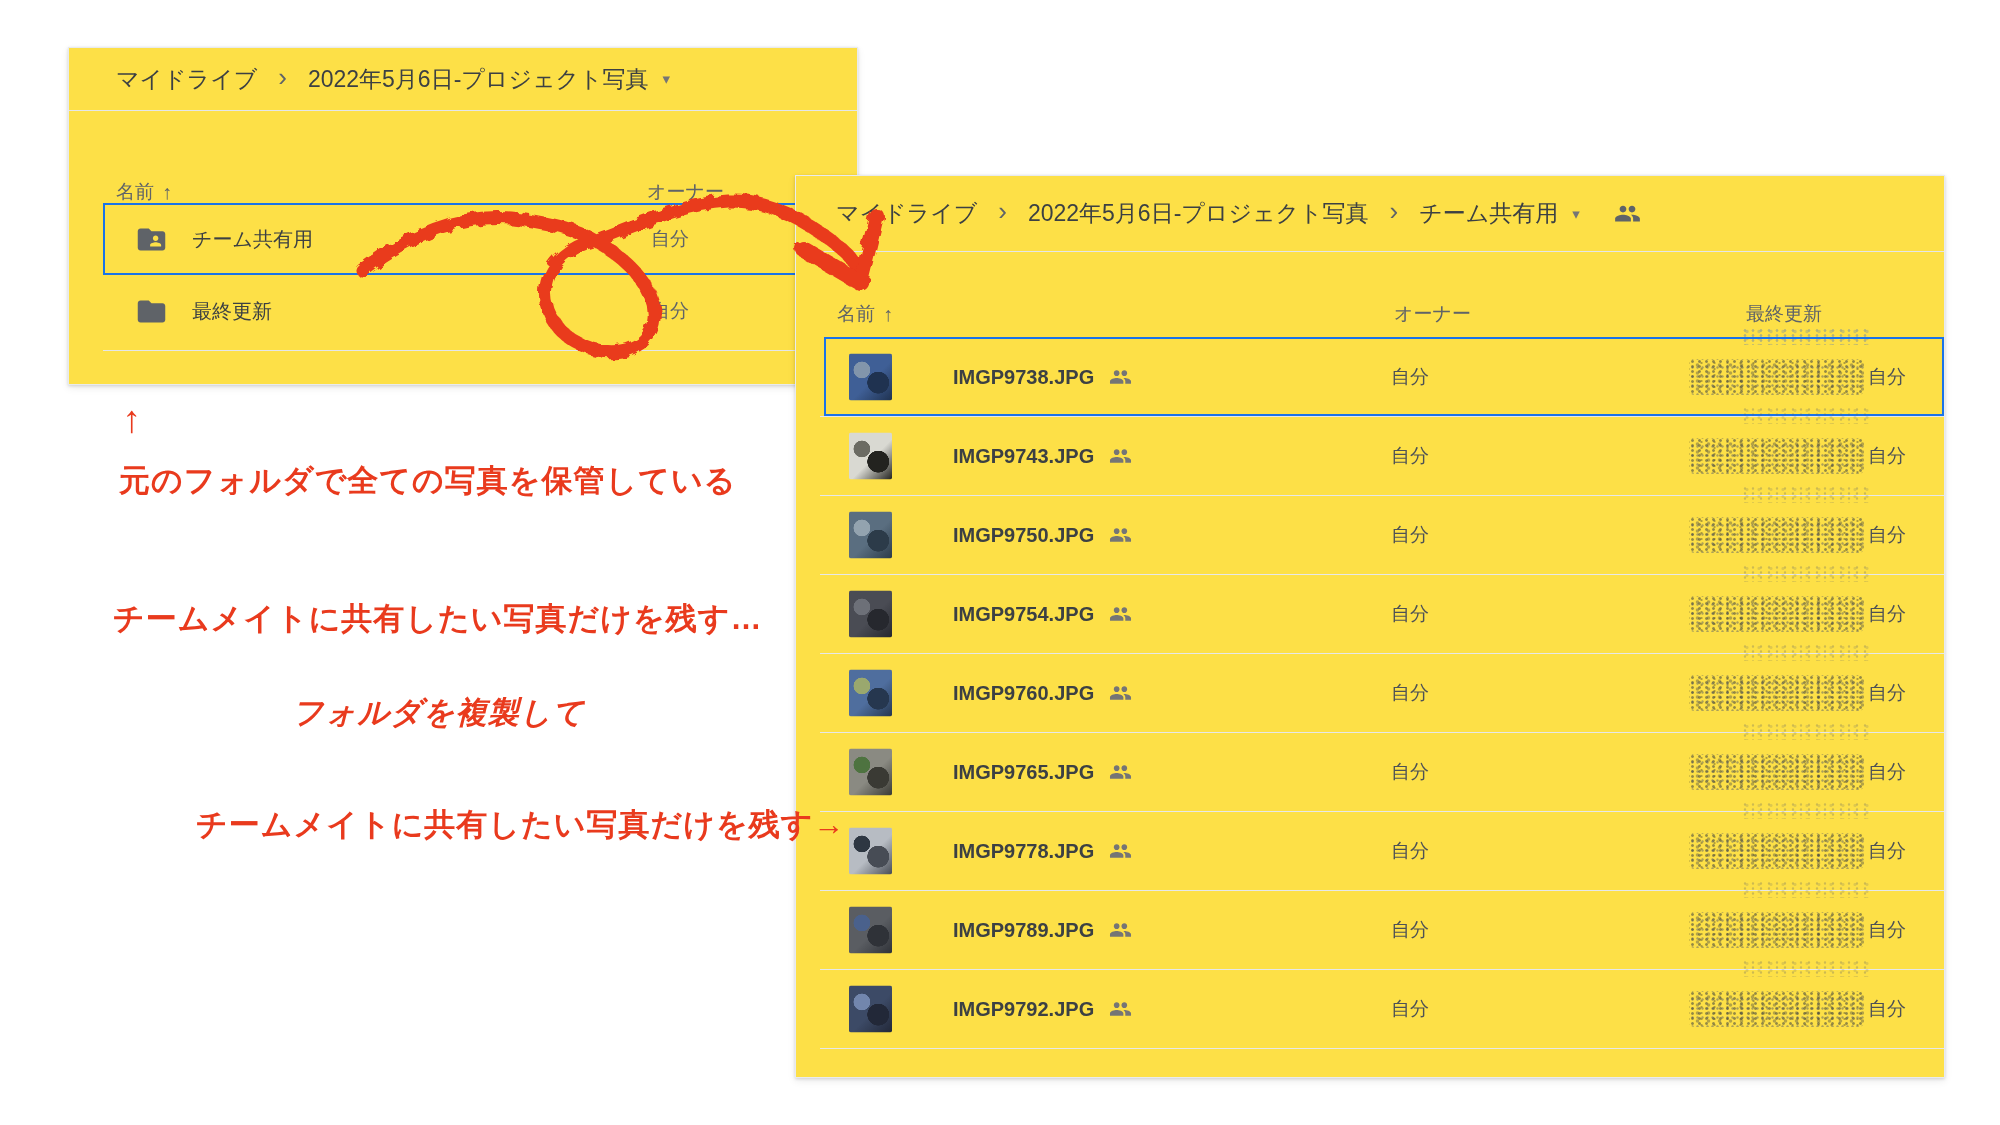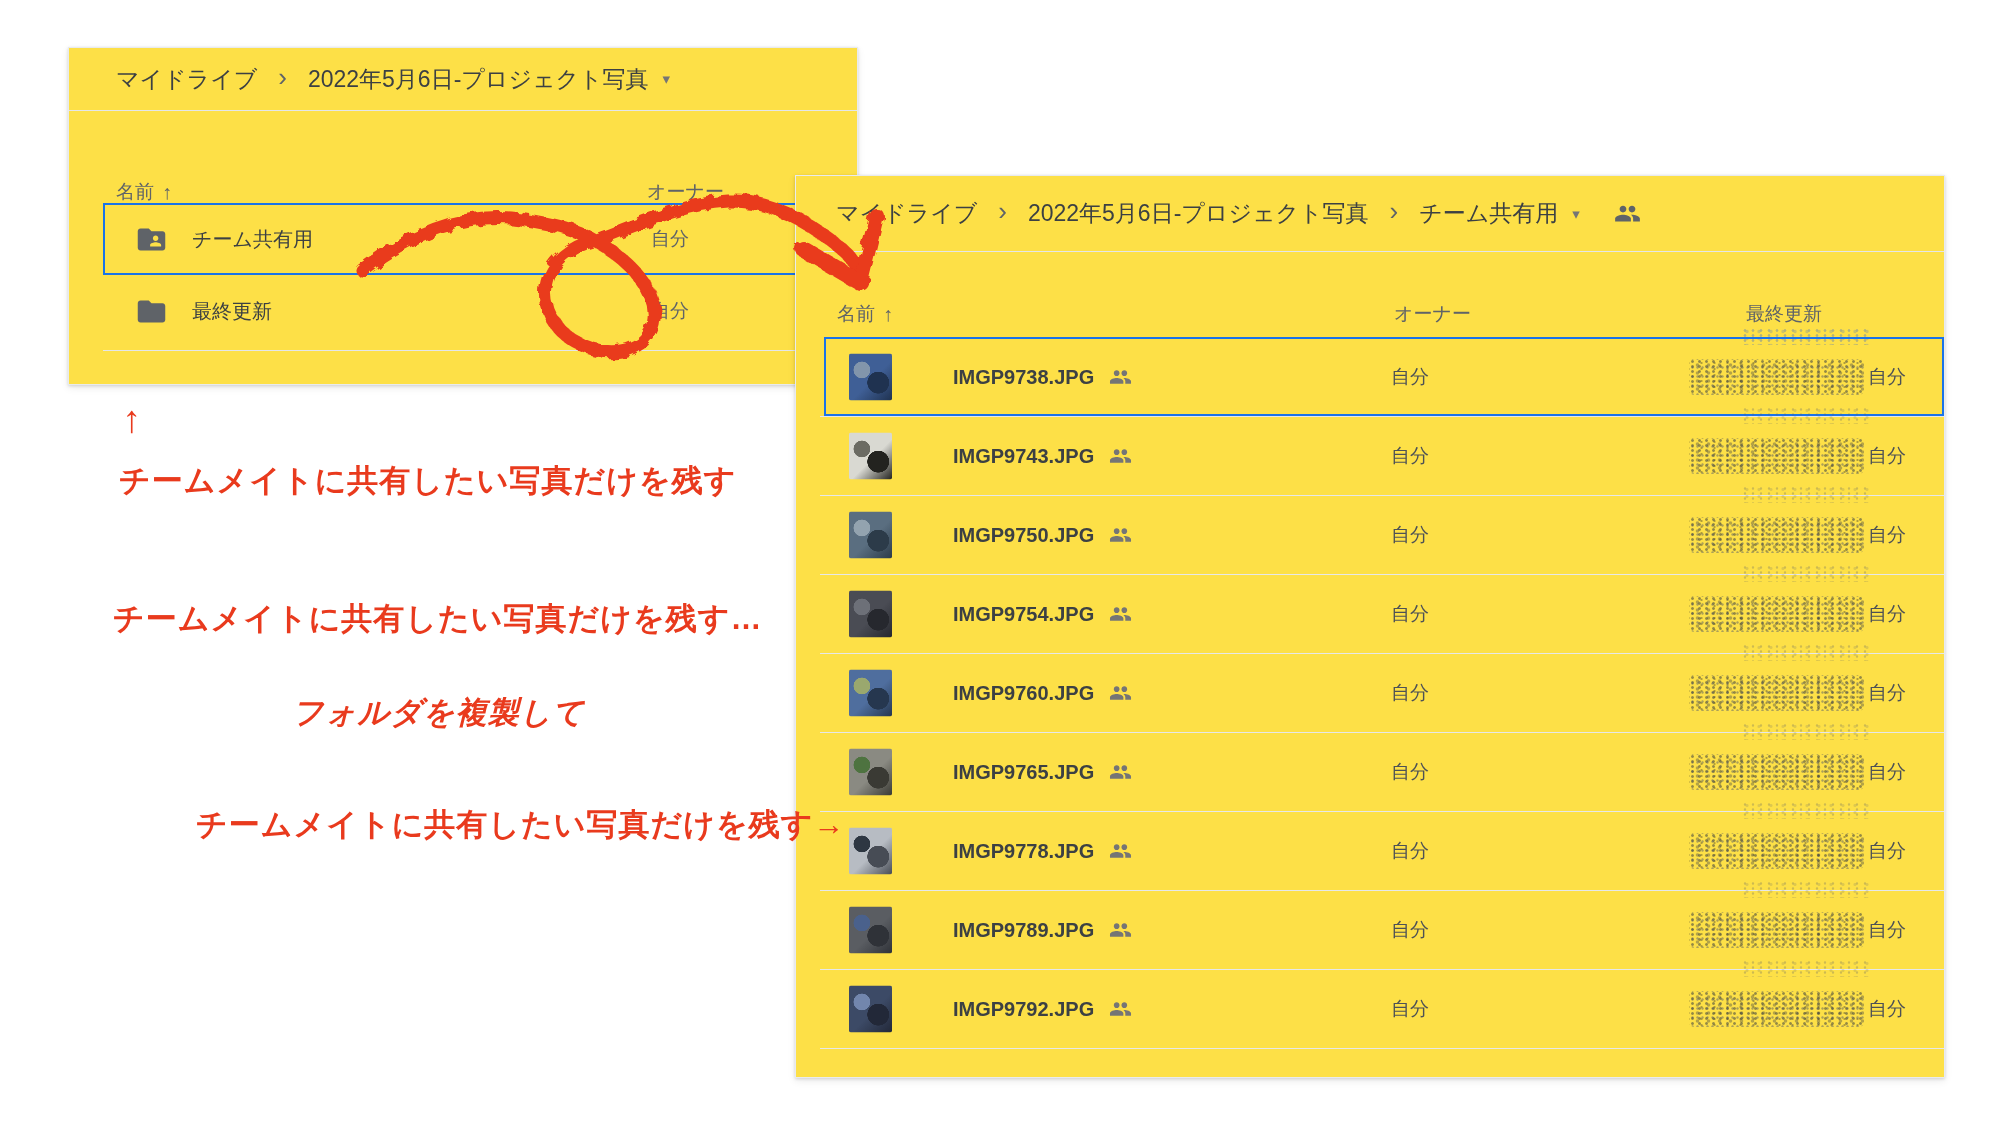"チームメイトに共有したい写真だけを残す" div.note { text: チームメイトに共有したい写真だけを残す -> 元のフォルダで全ての写真を保管している }
